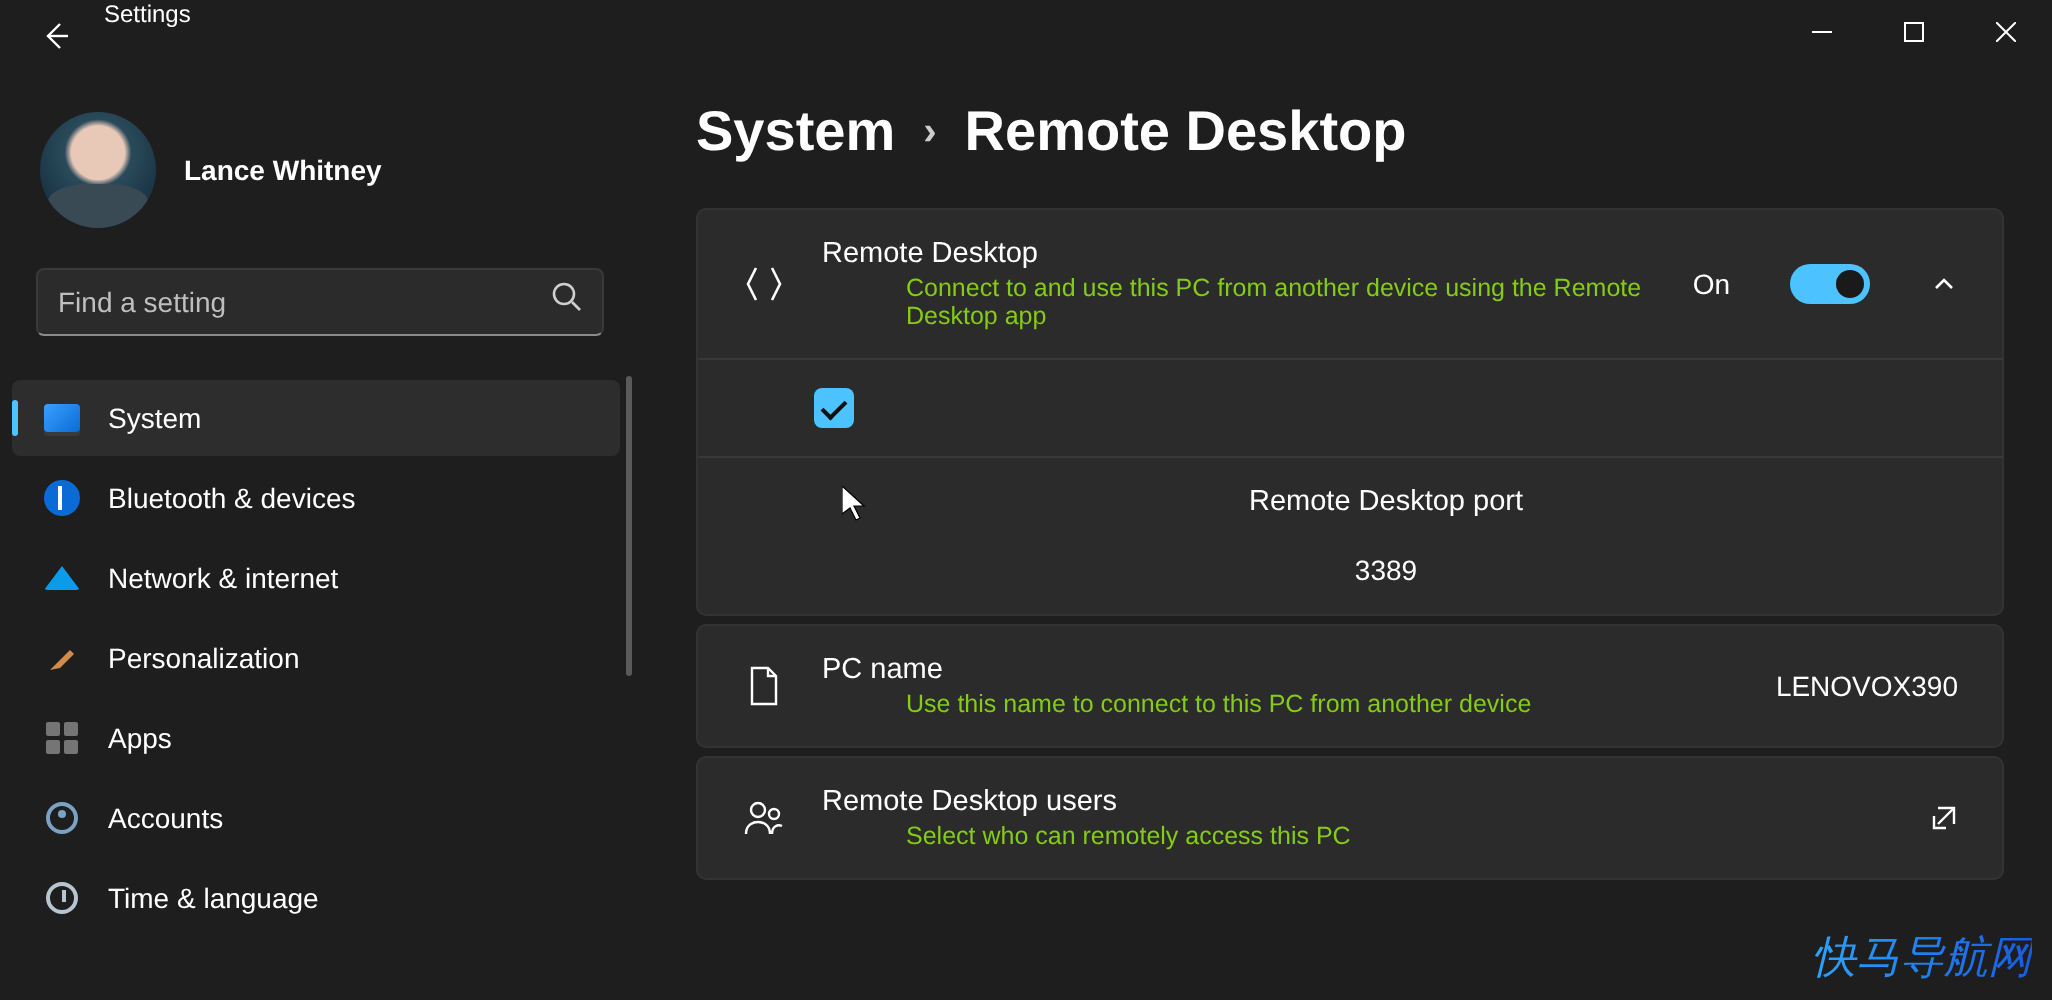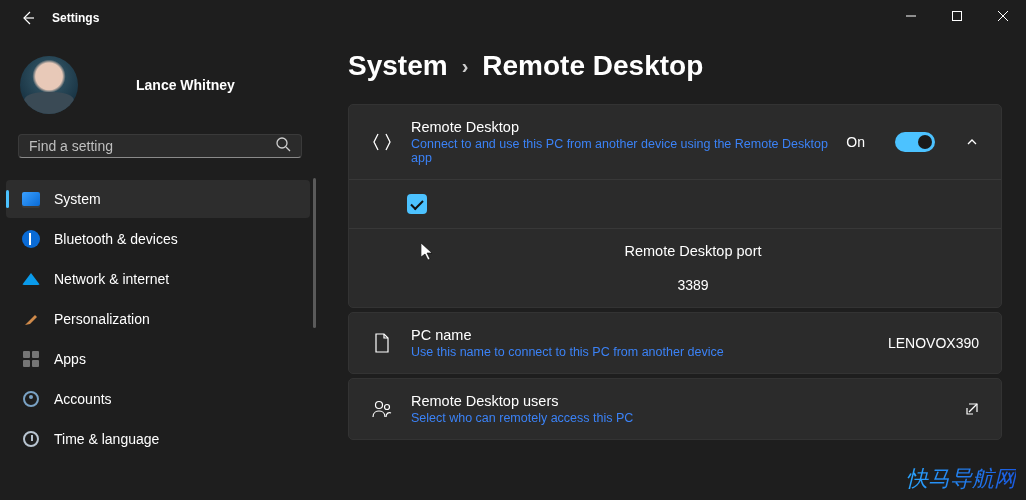"Settings" .titlebar { align-items: center -> none; font-weight: bold -> none }
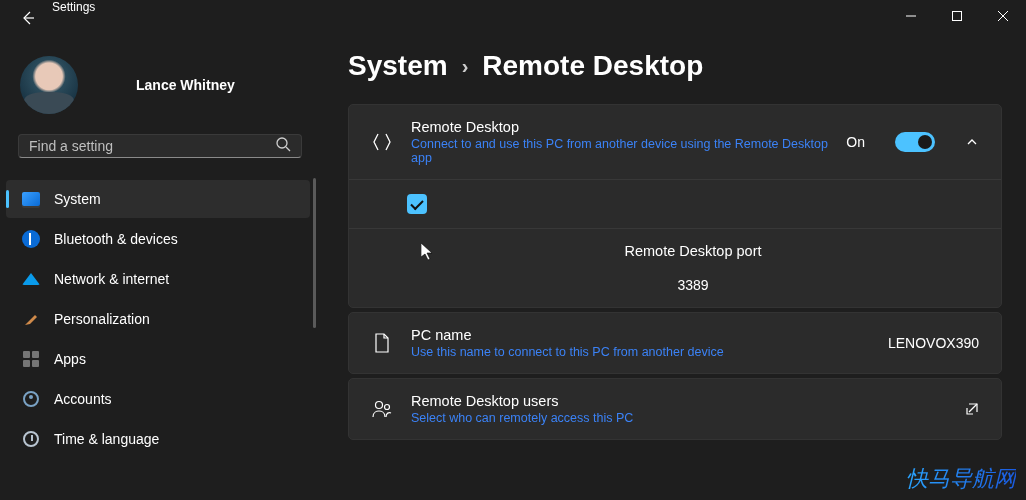"Lance Whitney" .username { margin-left: 44px -> none }
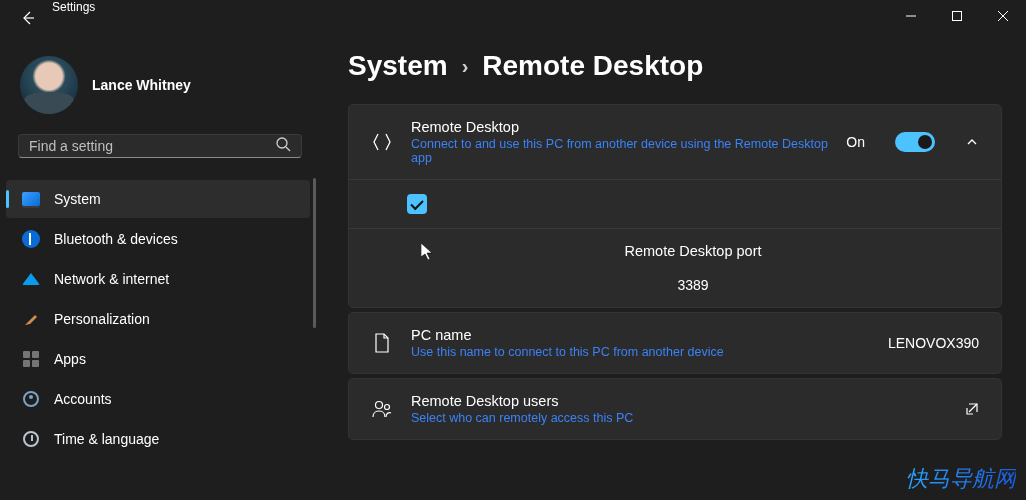"Find a setting" .search { height: 24px -> 34px }
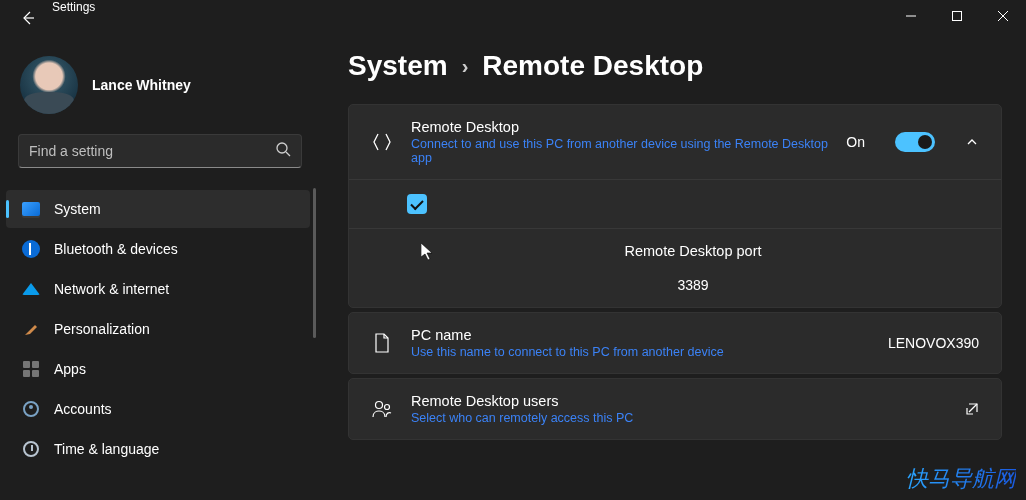"Connect to and use this" .card-row .desc { color: #3b82f6 -> #84cc16; margin-left: none -> 42px }
